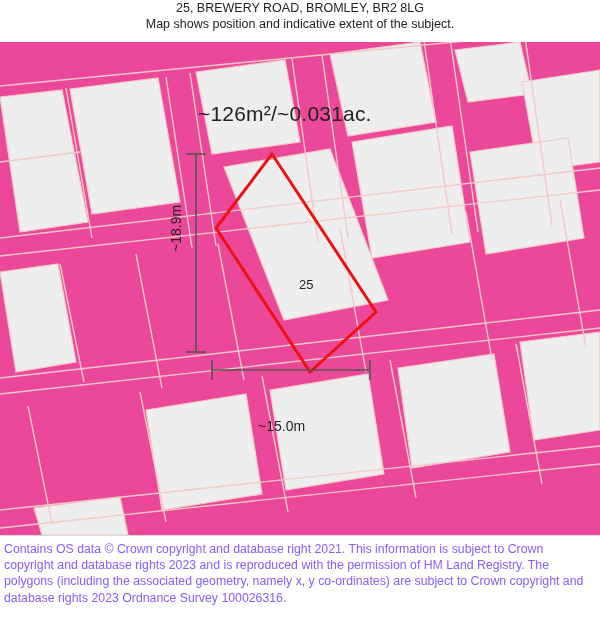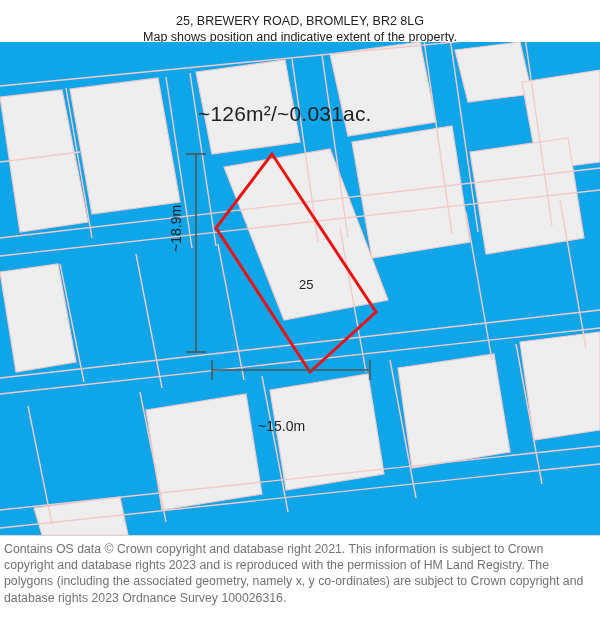"25, BREWERY ROAD, BROMLEY, BR2" .header { padding-top: 13px -> 0 }
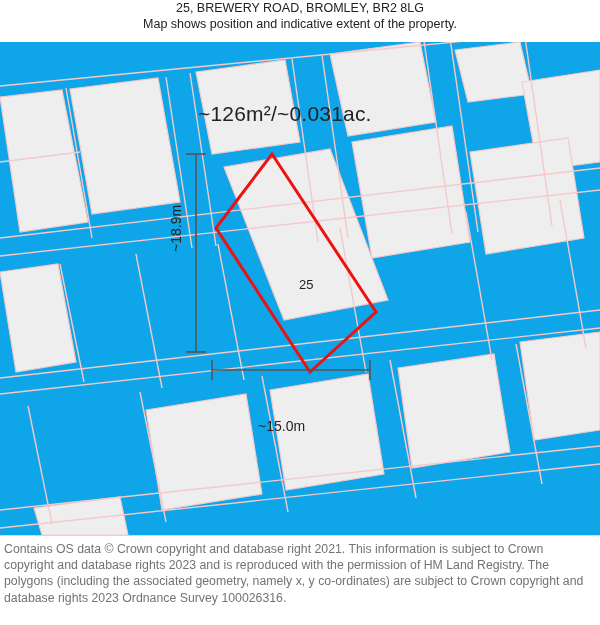"Map shows position and indicative" div.subtitle { text: property -> subject }
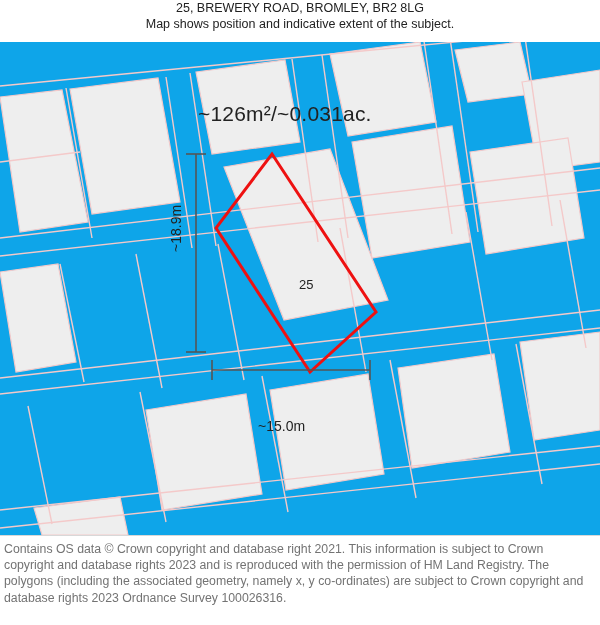"~126m²/~0.031ac." .map { background: #0ea5e9 -> #ec4899 }
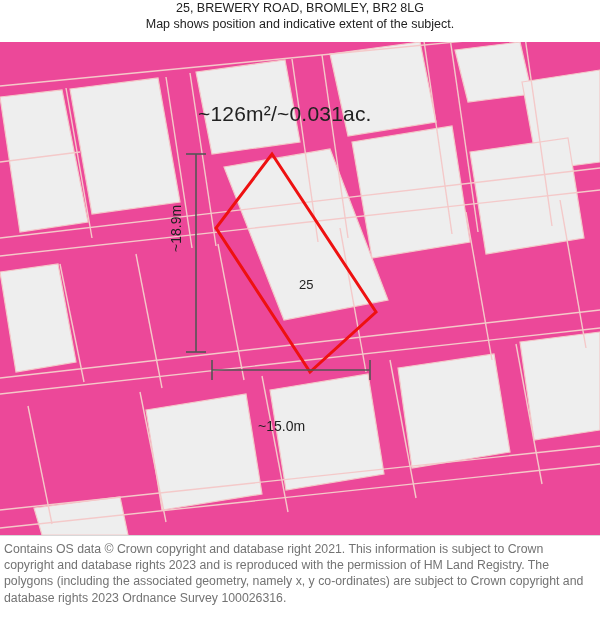"Contains OS data © Crown" .footer p { color: #737373 -> #8b5cf6 }
